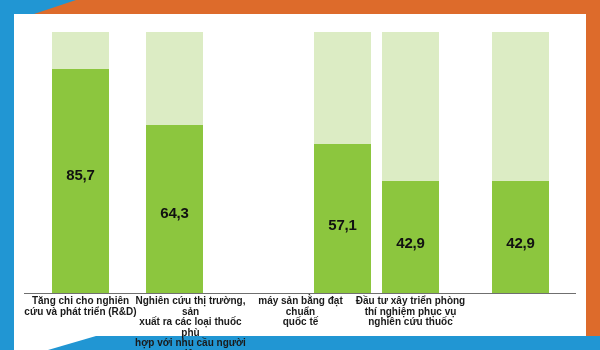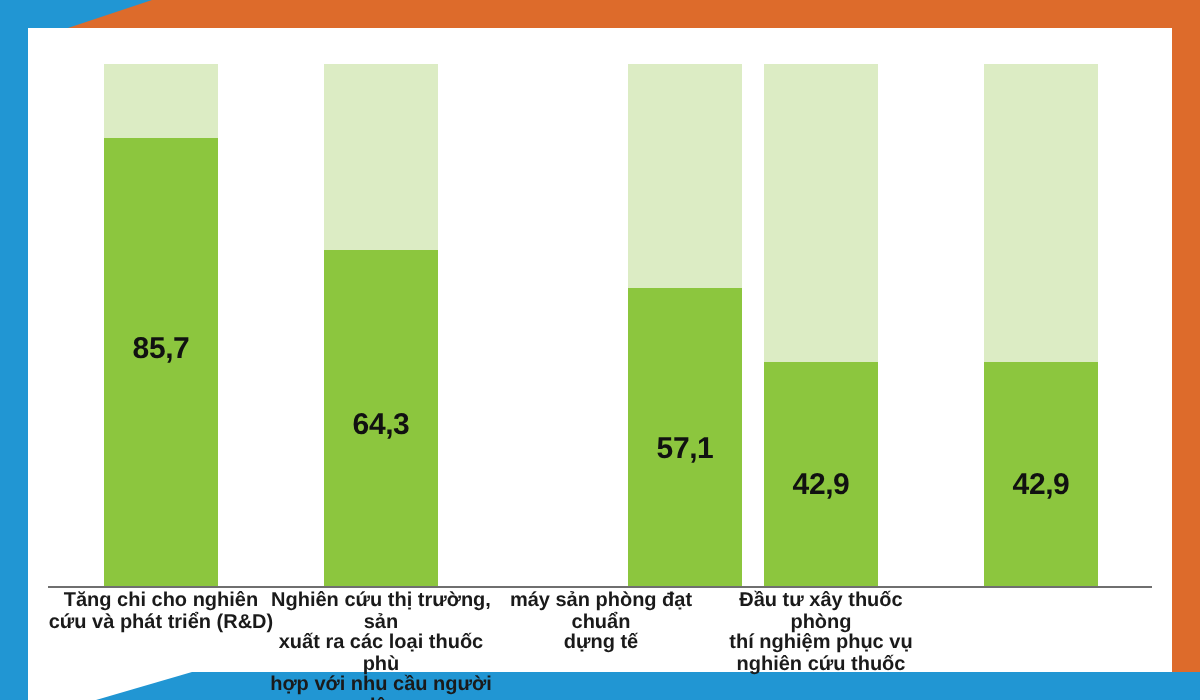"64,3" div.bar-slot { left: 138px -> 122px }
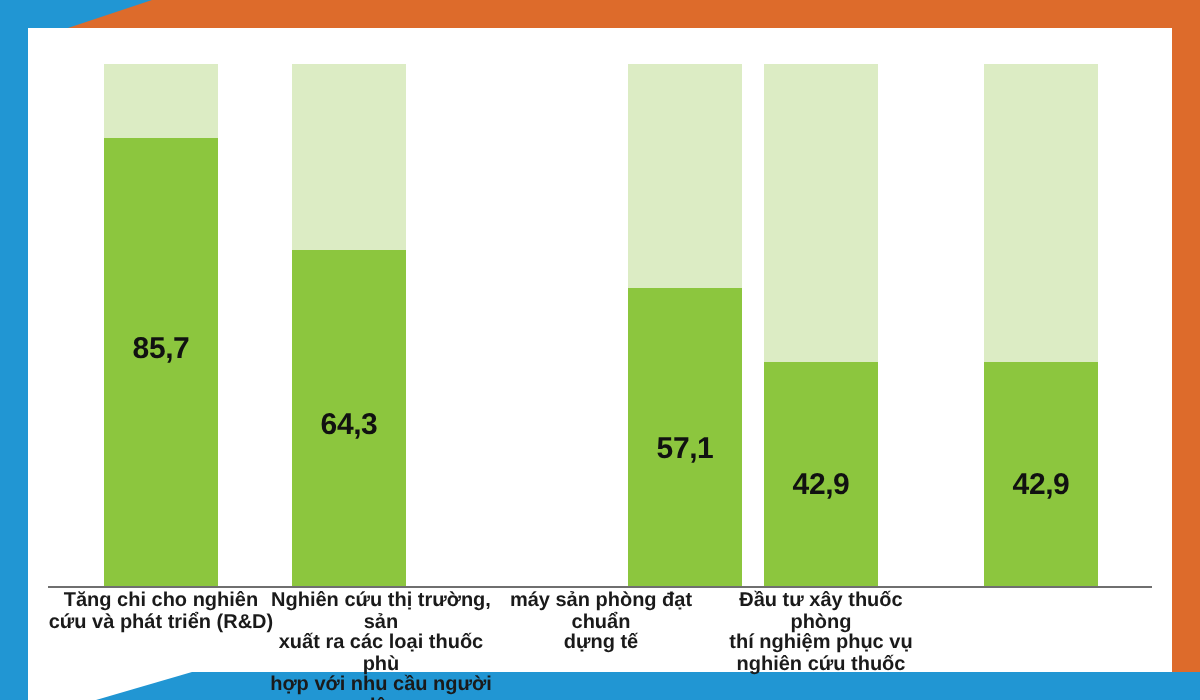"máy sản phòng đạt chuẩn" div { text: phòng -> bằng }
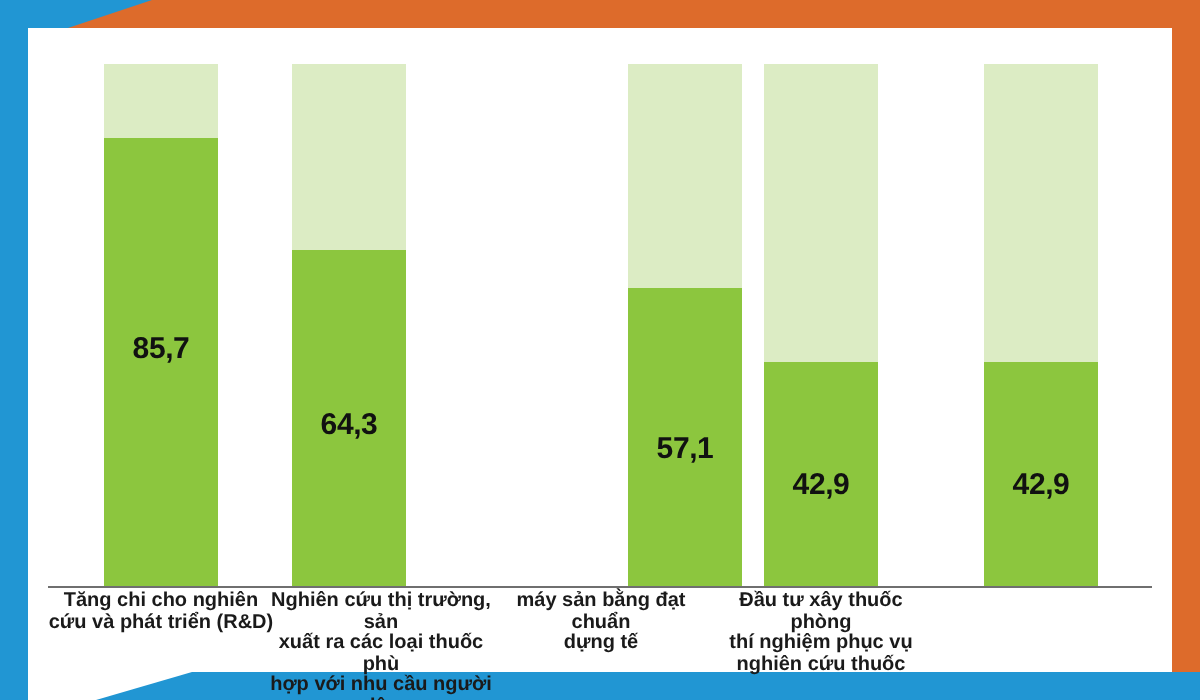"Đầu tư xây thuốc phòng" div { text: thuốc -> triển }
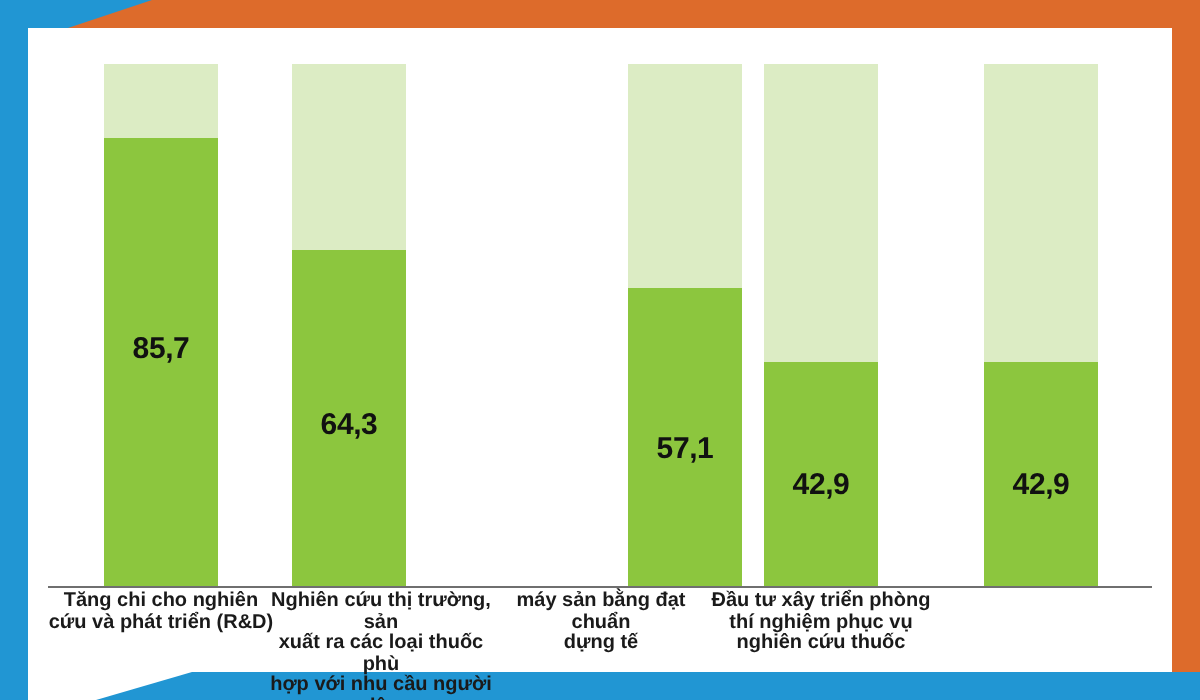"dựng tế" div { text: dựng -> quốc }
